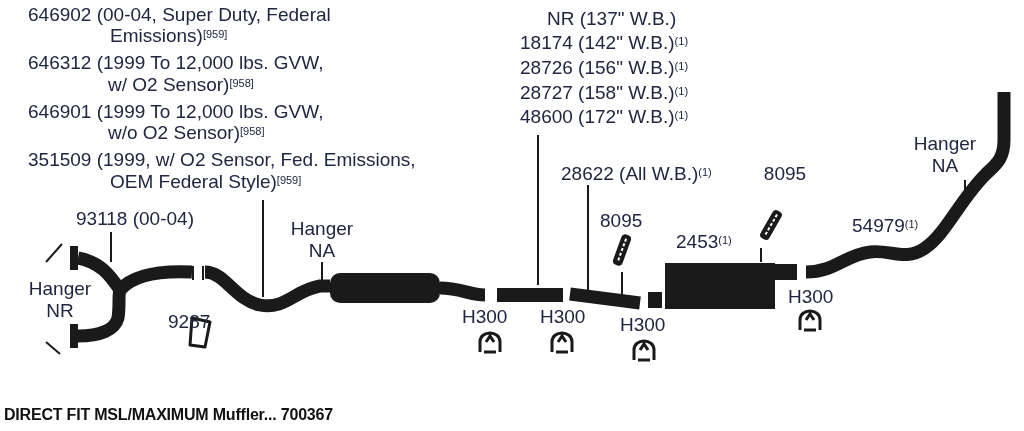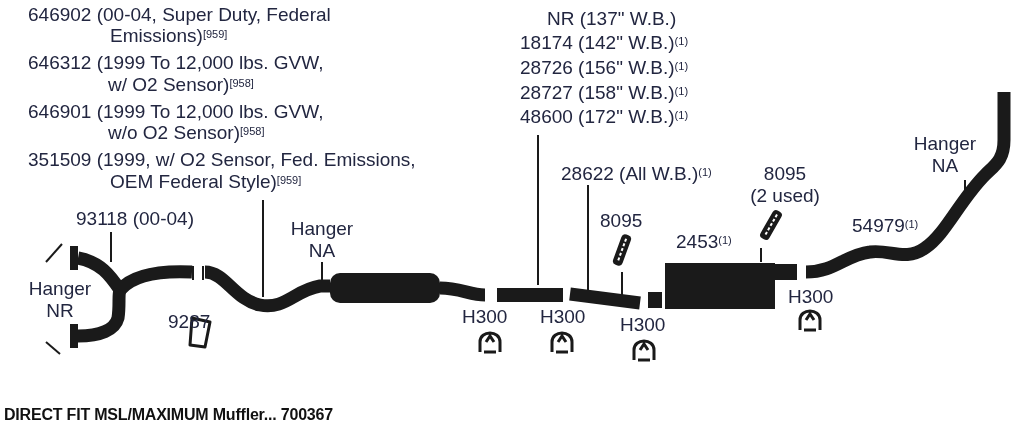"(2 used)" div { html: <div>(2 used)</div> -> none }
